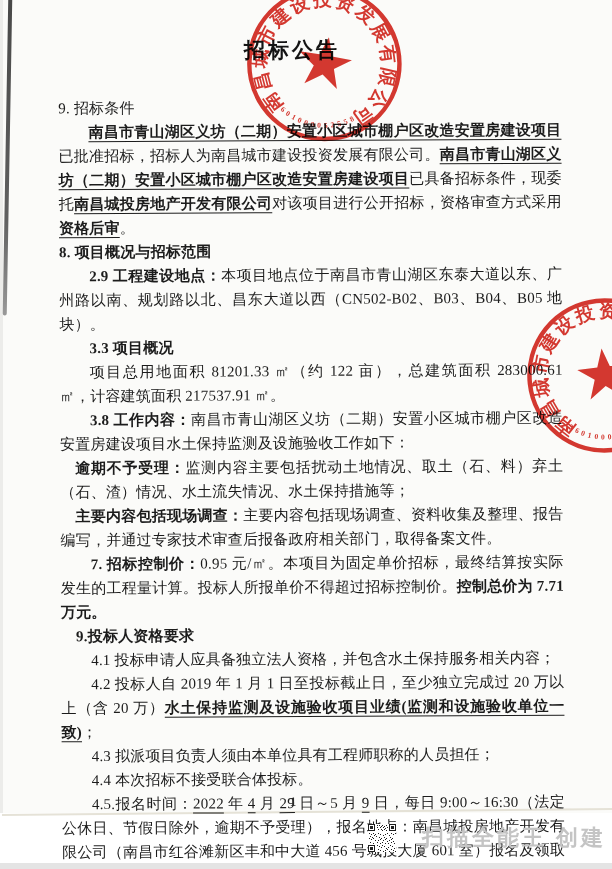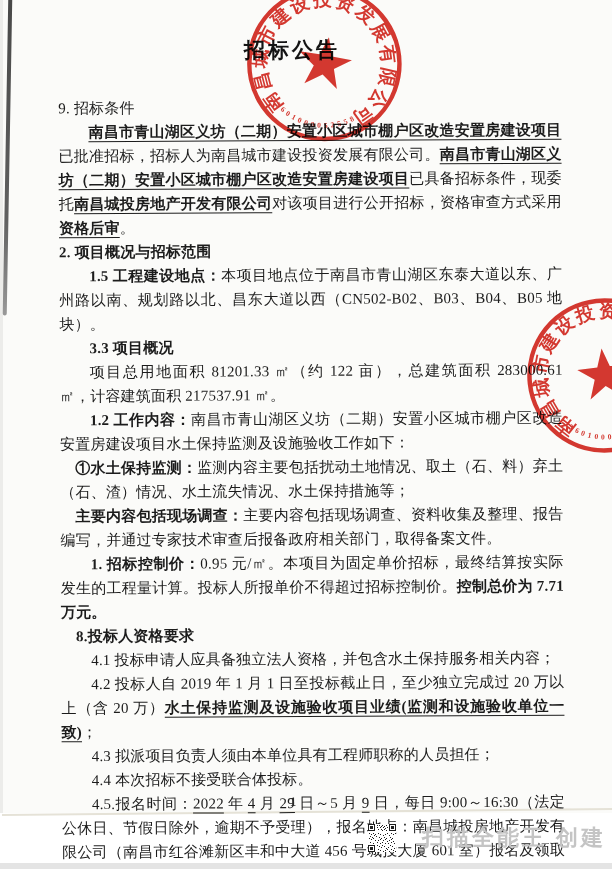"2. 项目概况与招标范围" span.b { text: 2 -> 8 }
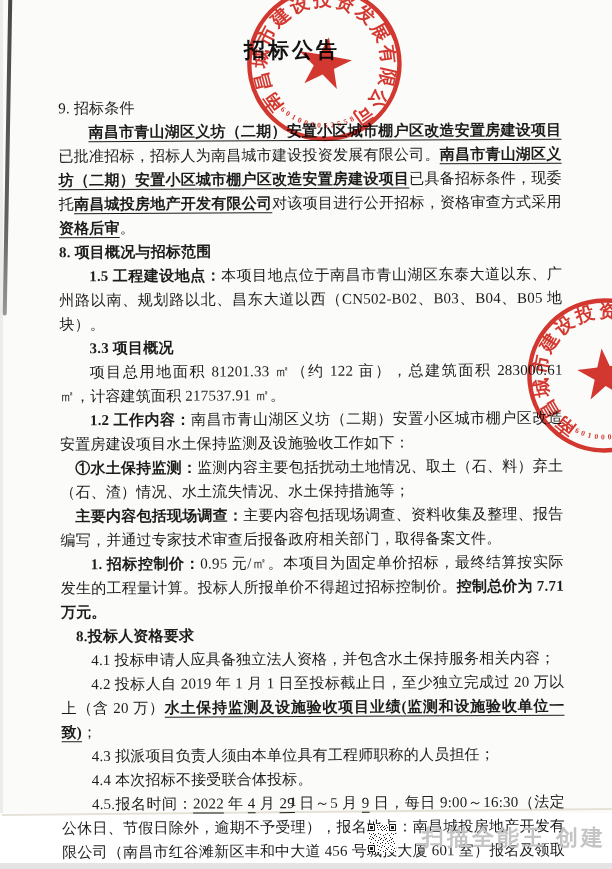"1.5 工程建设地点：" span.b { text: 1.5 -> 2.9 }
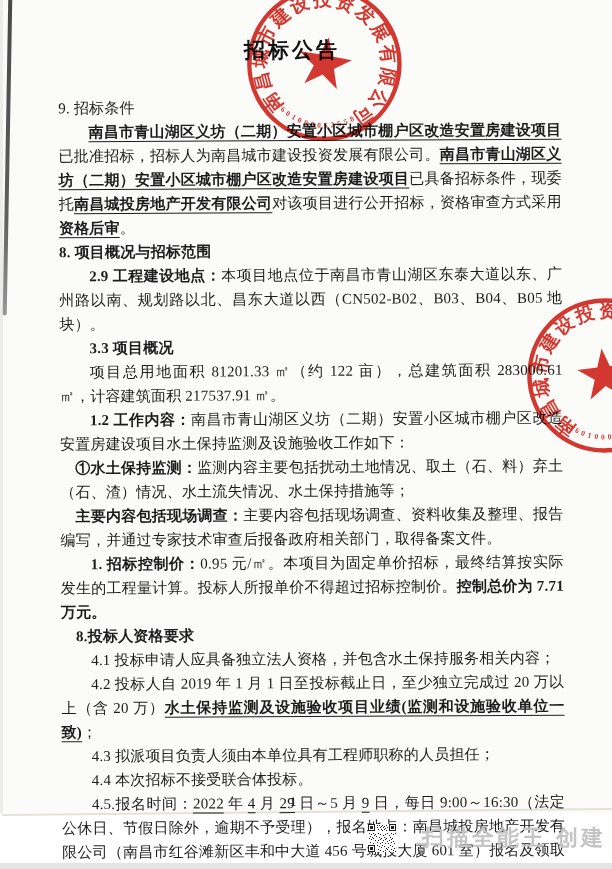"1.2 工作内容：" span.b { text: 1.2 -> 3.8 }
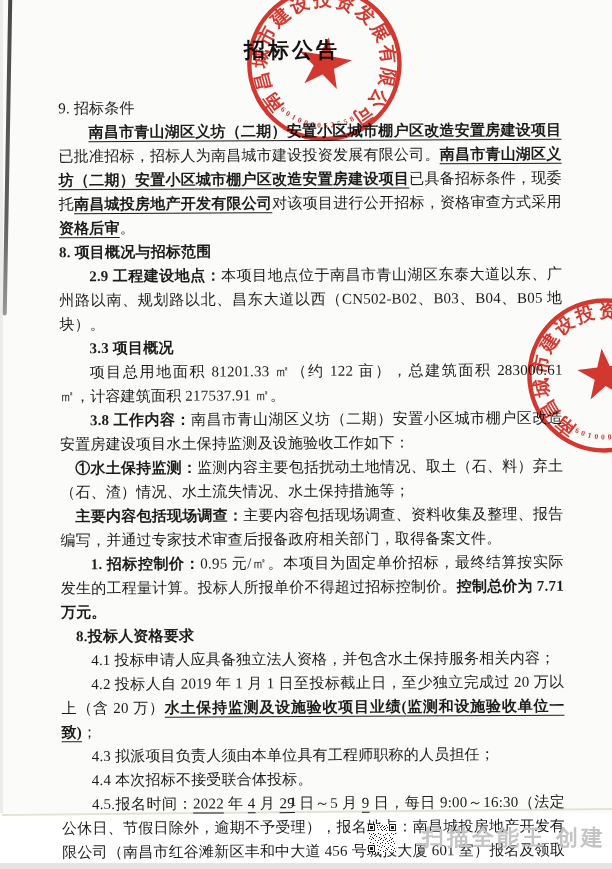"①水土保持监测：" span.b { text: ①水土保持监测 -> 逾期不予受理 }
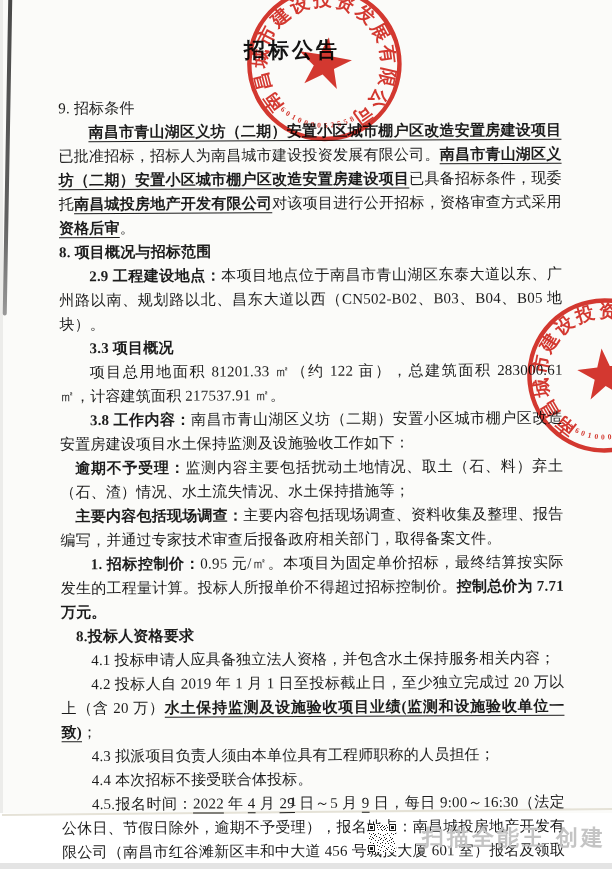"1. 招标控制价：" span.b { text: 1 -> 7 }
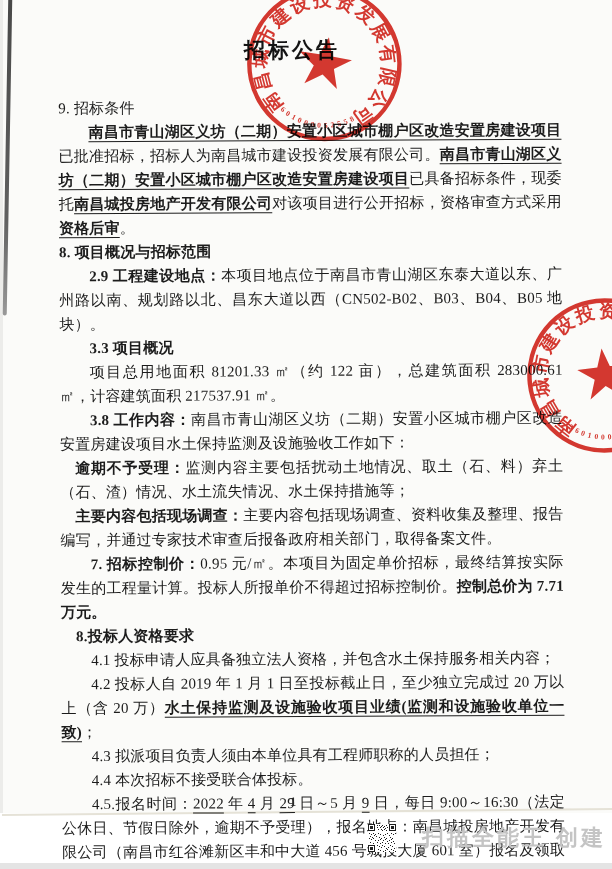"8.投标人资格要求" span.b { text: 8 -> 9 }
